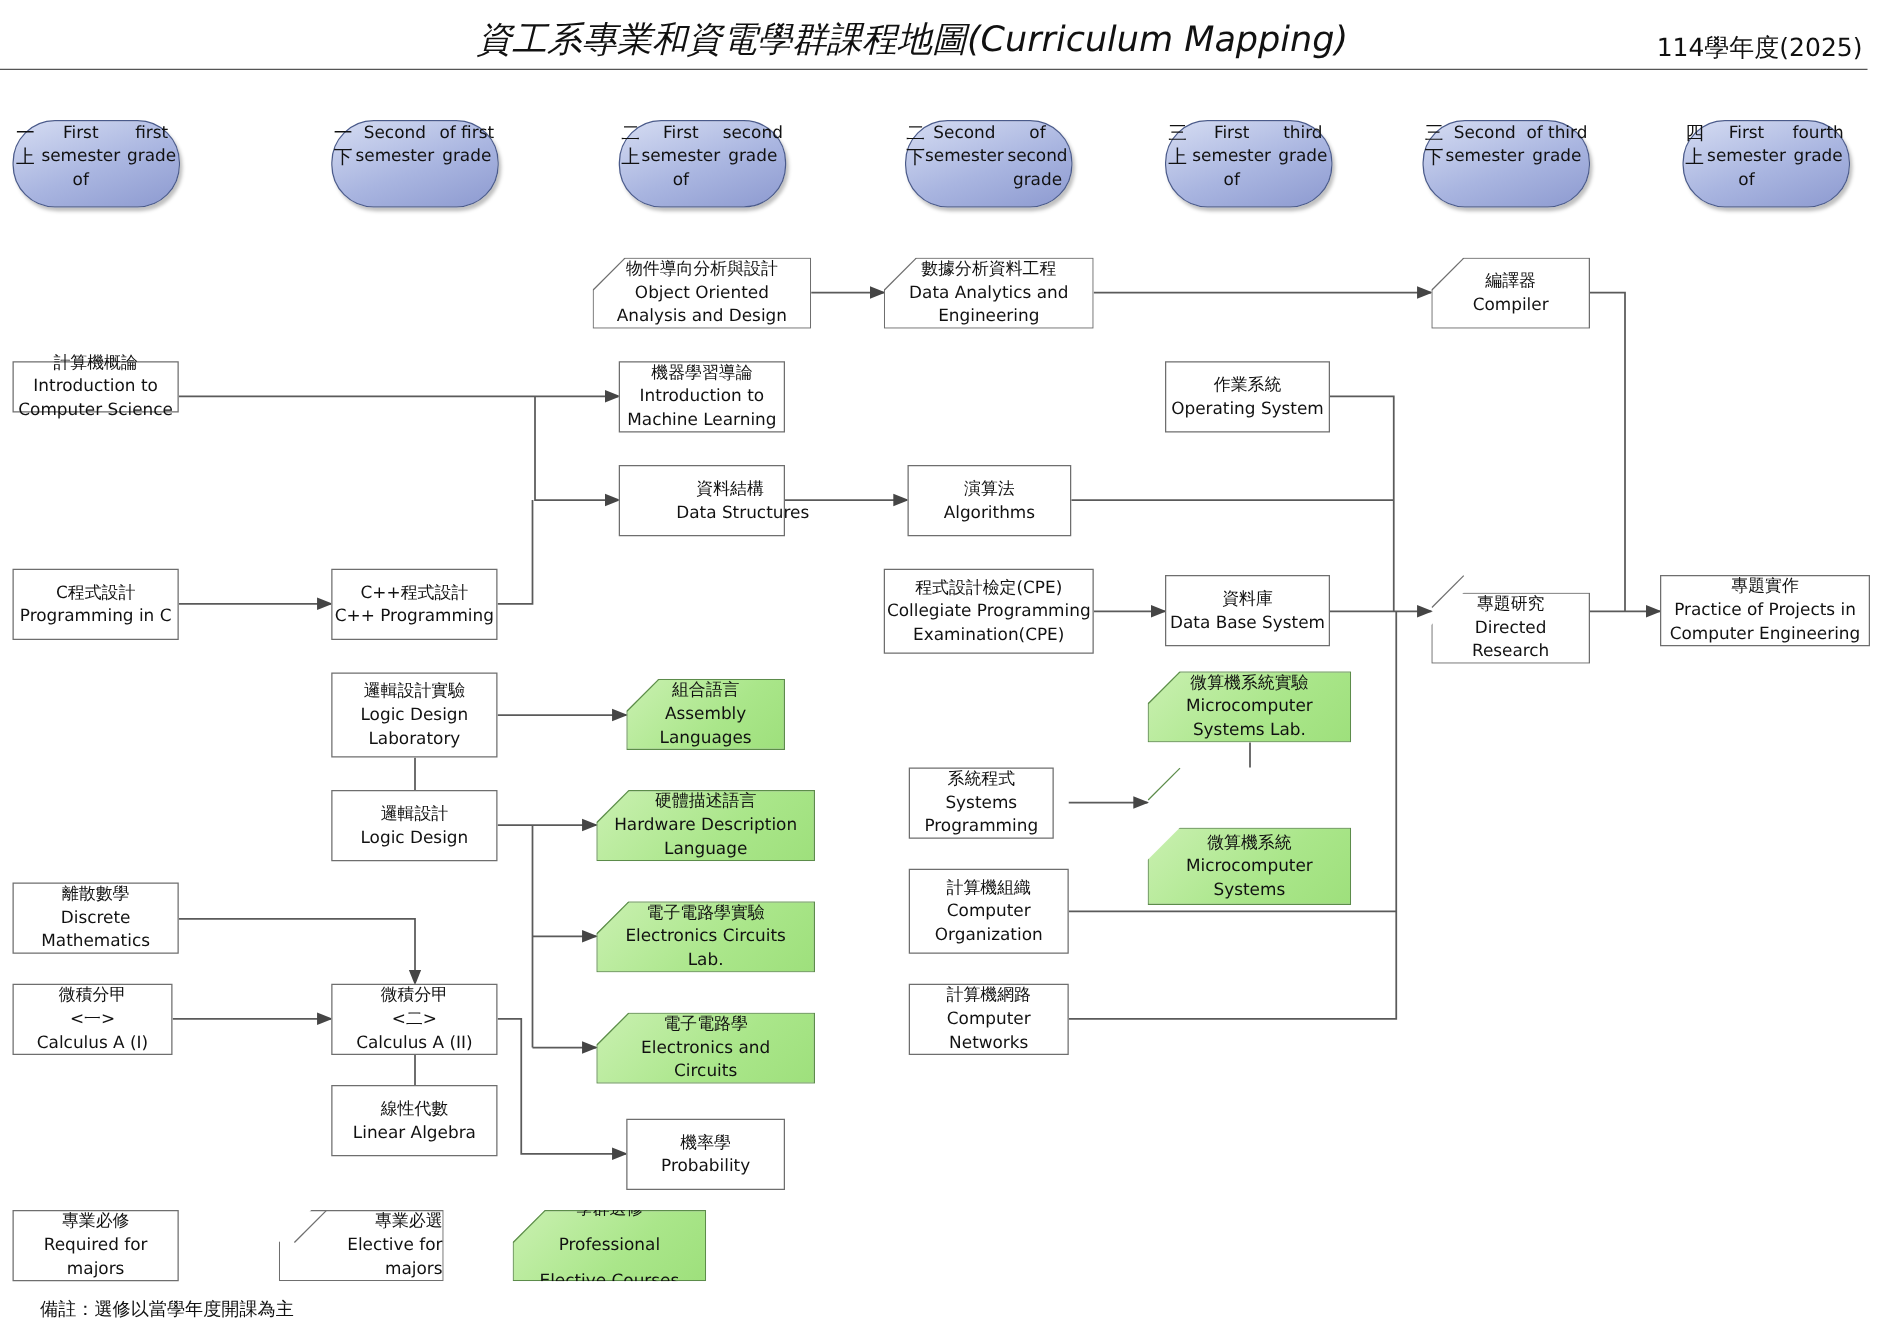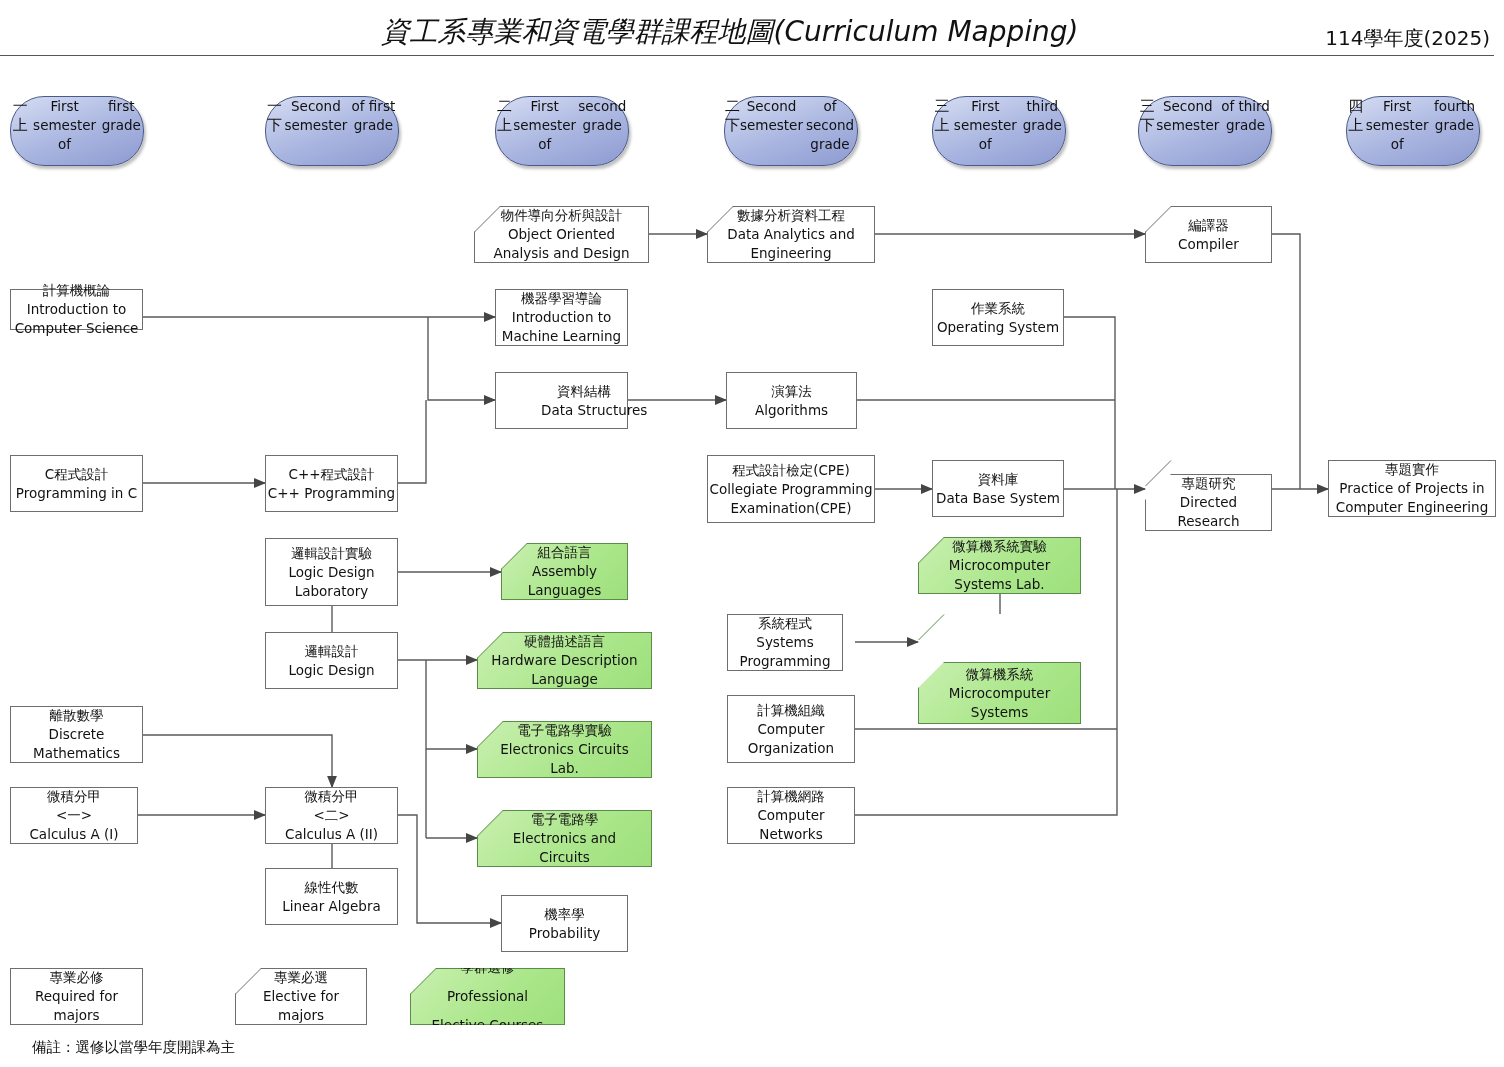"專業必選" div.box { align-items: none -> flex-end; left: 235px -> 223px }
